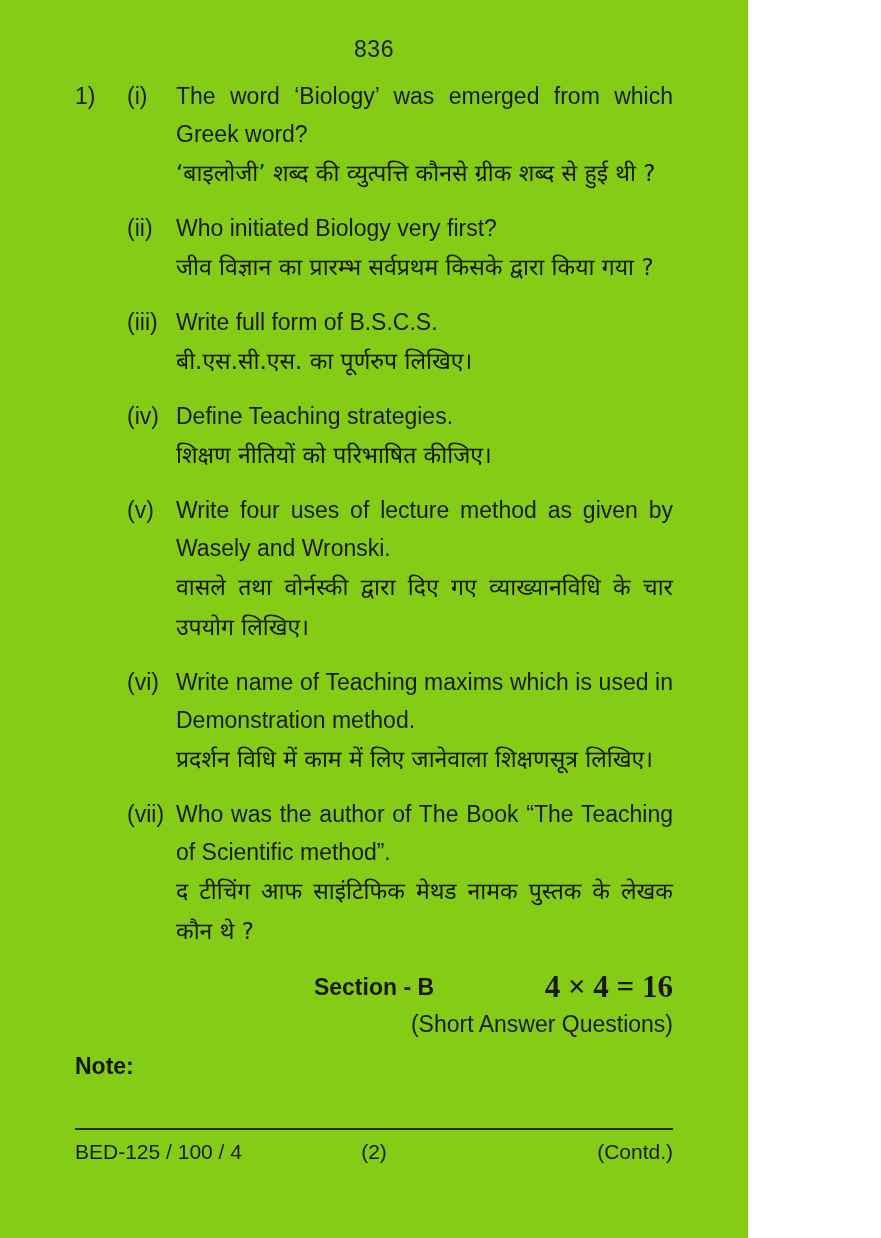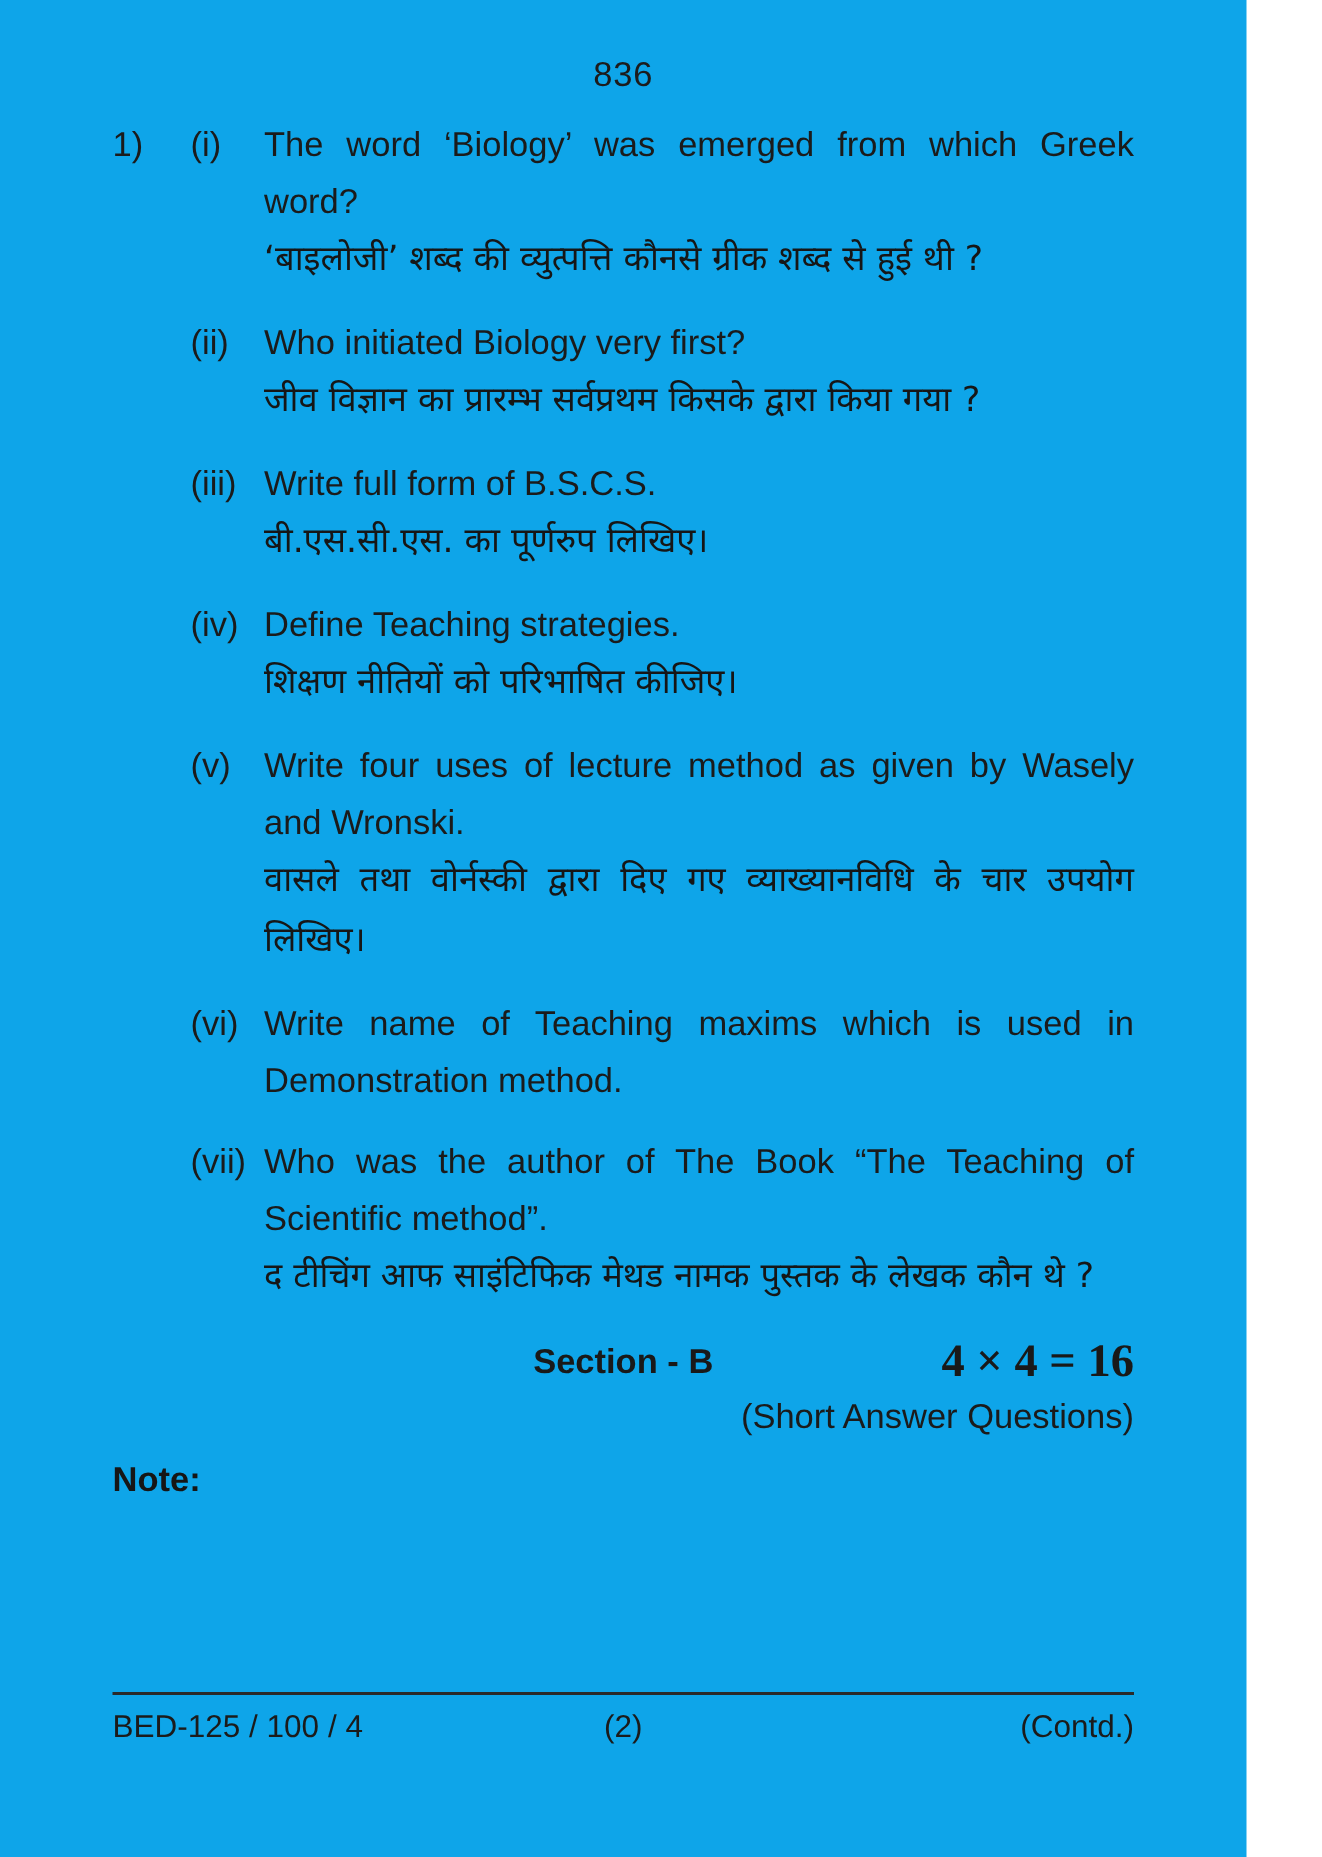"836" .page { background: #0ea5e9 -> #84cc16; width: 831px -> 748px }
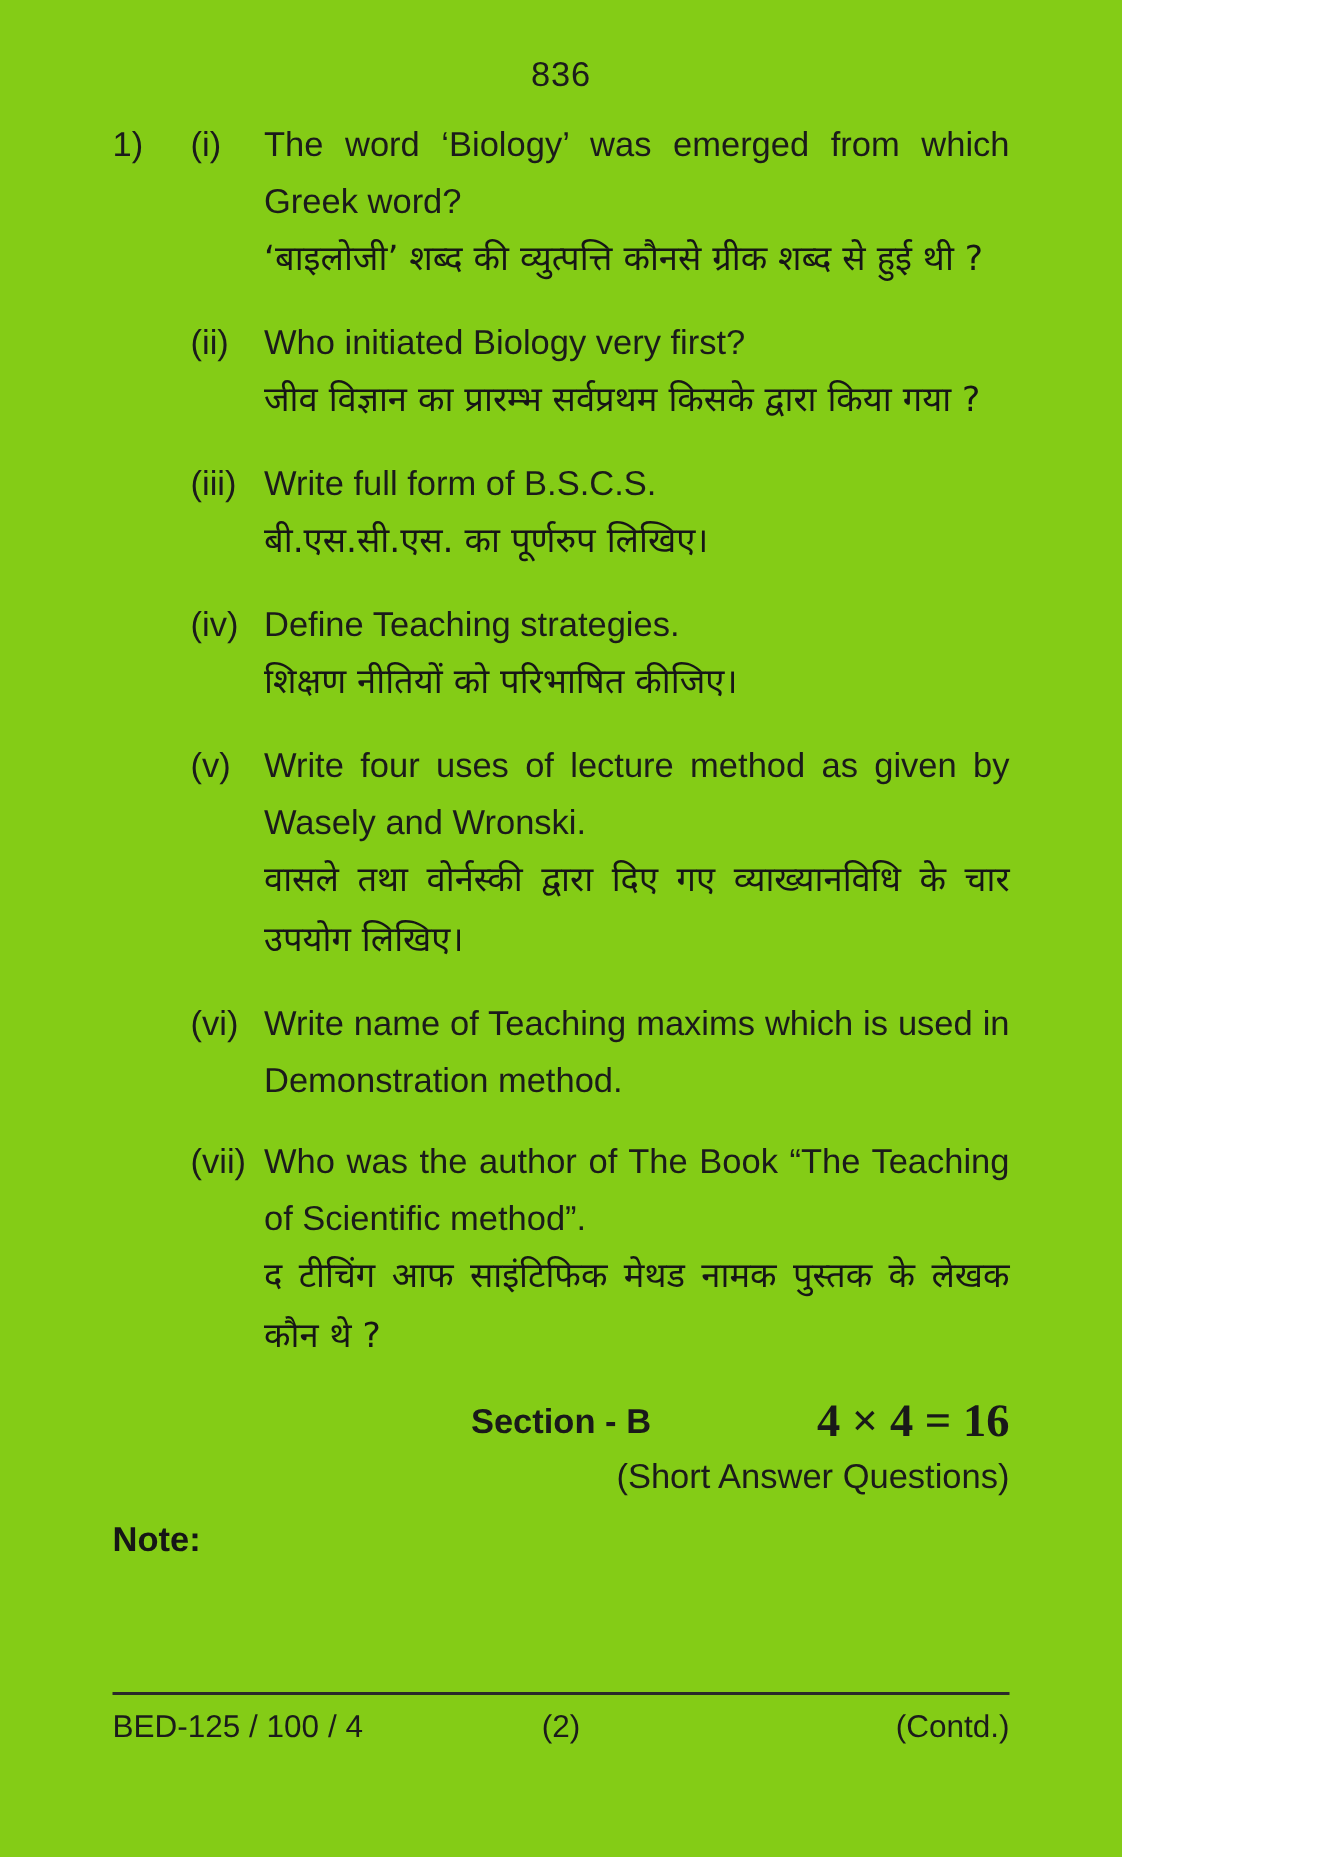"प्रदर्शन विधि में काम में" div.q-hi { html: none -> <div>प्रदर्शन विधि में काम में लिए जानेवाला शिक्षणसूत्र लिखिए।</div> }
